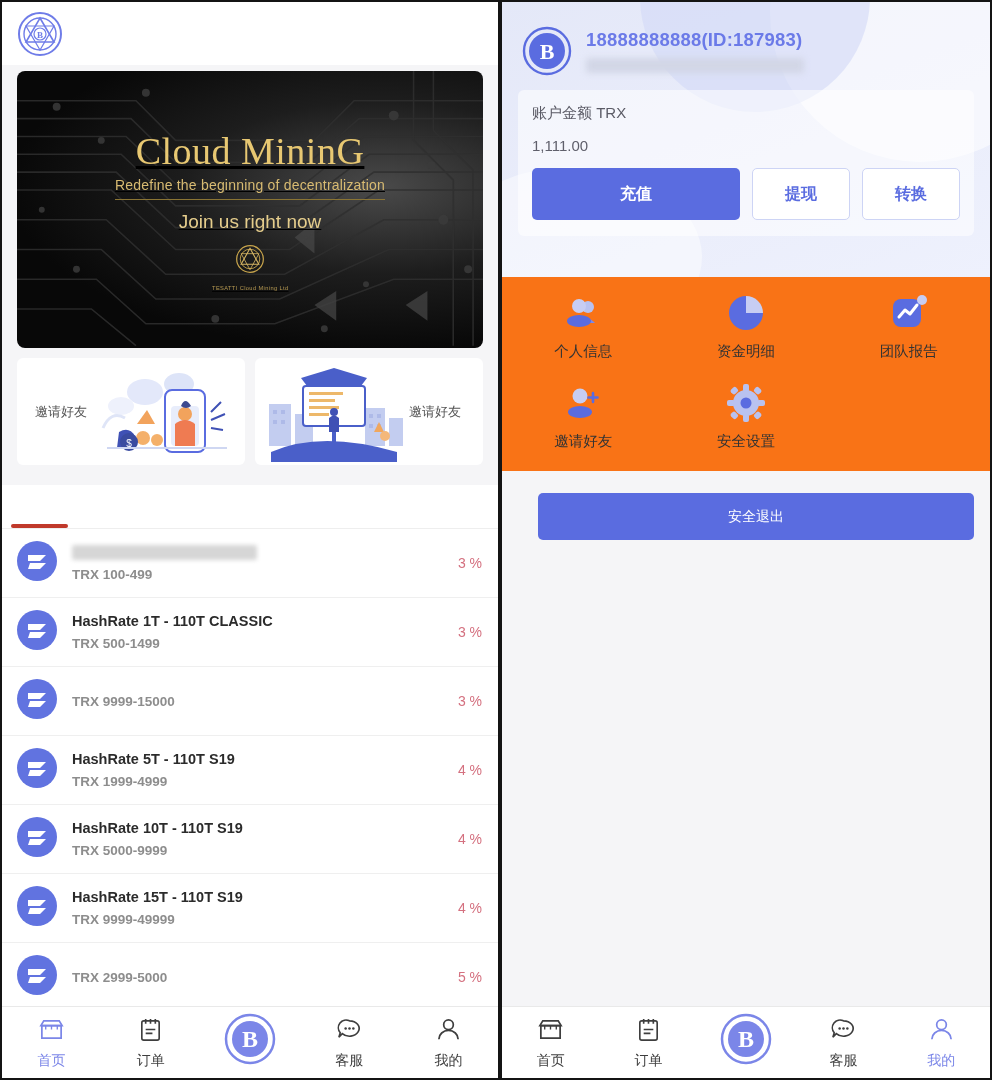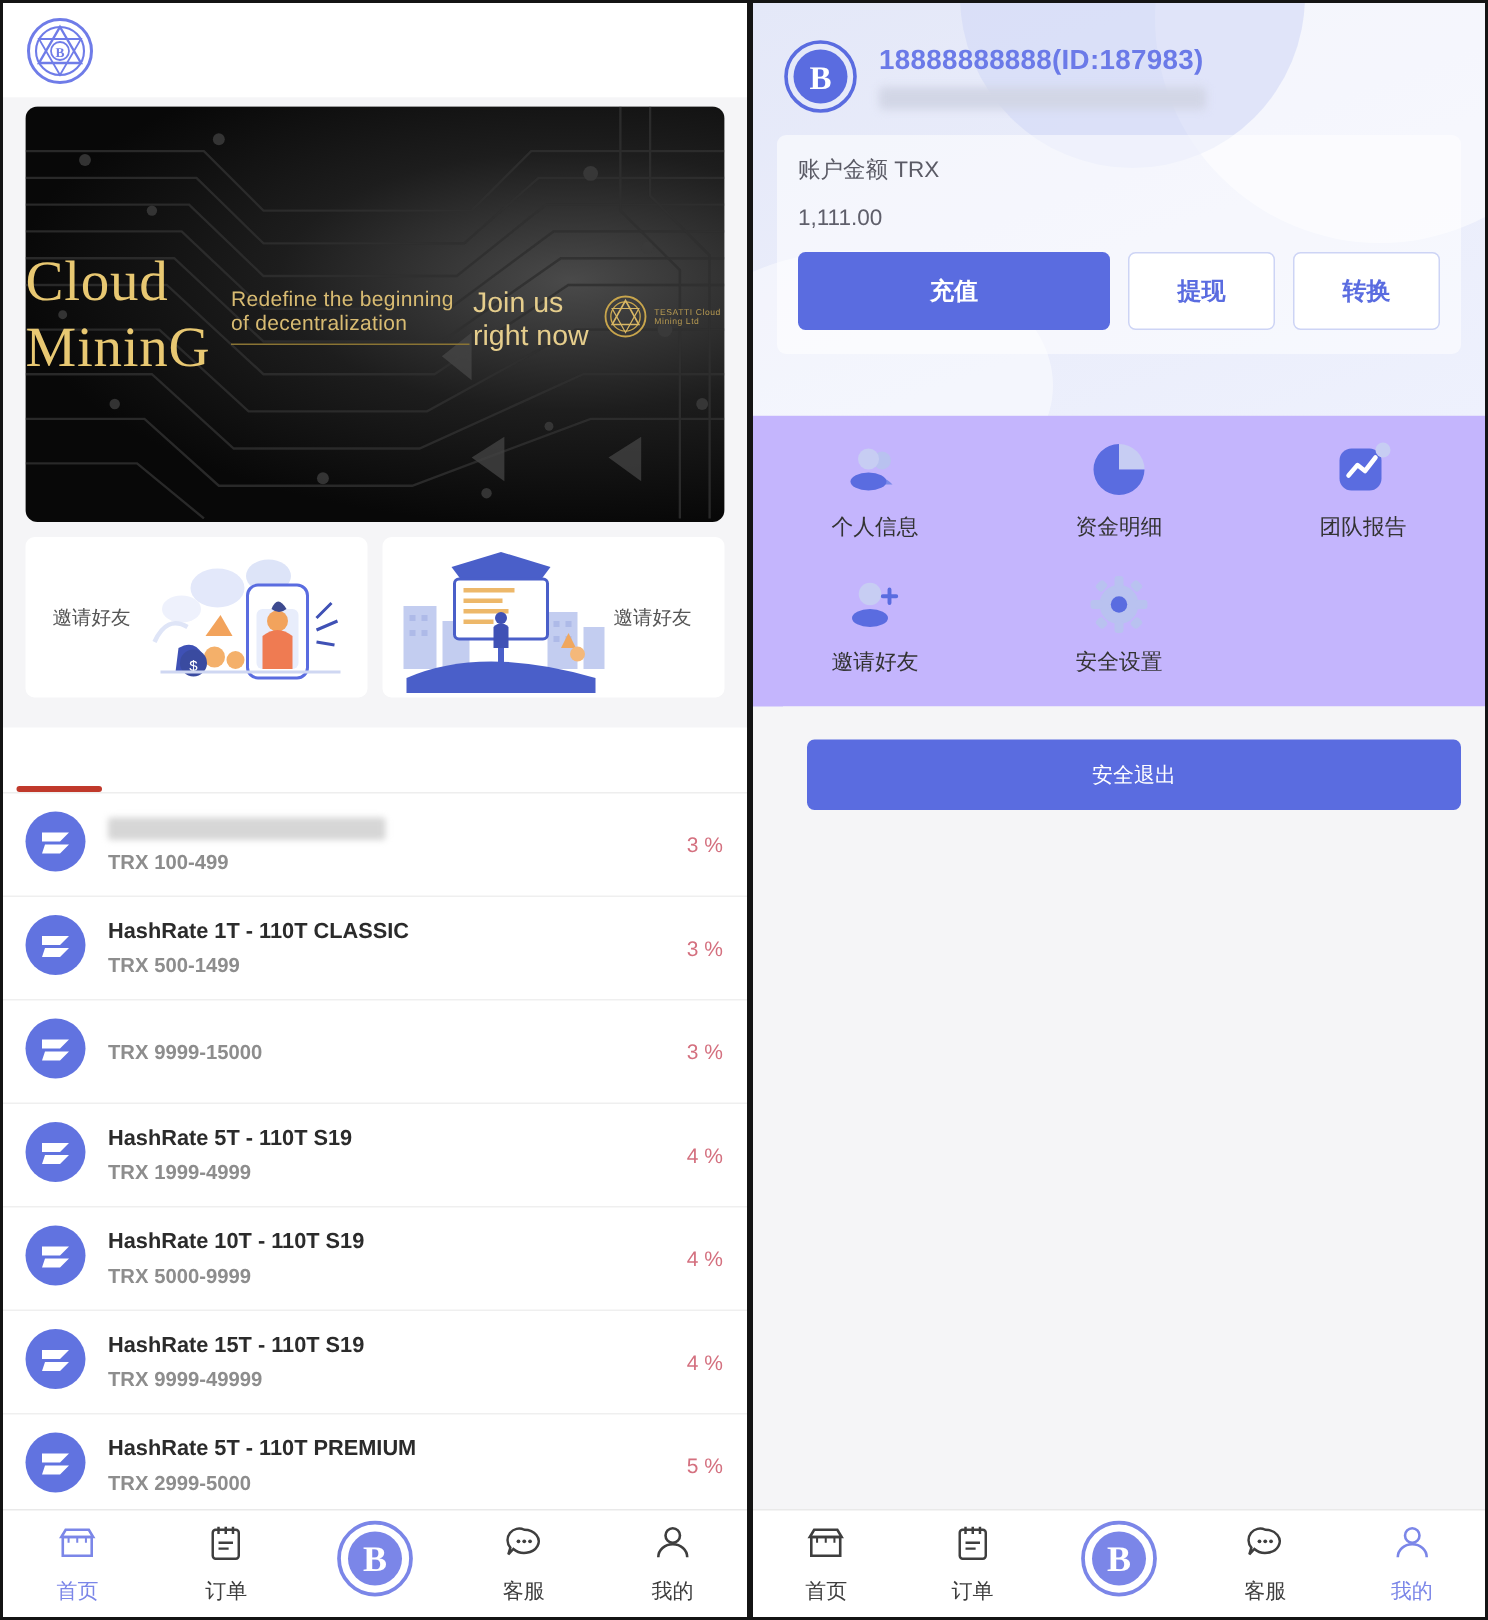"Cloud MininG" .banner-content { flex-direction: row -> column; text-decoration: none -> underline }
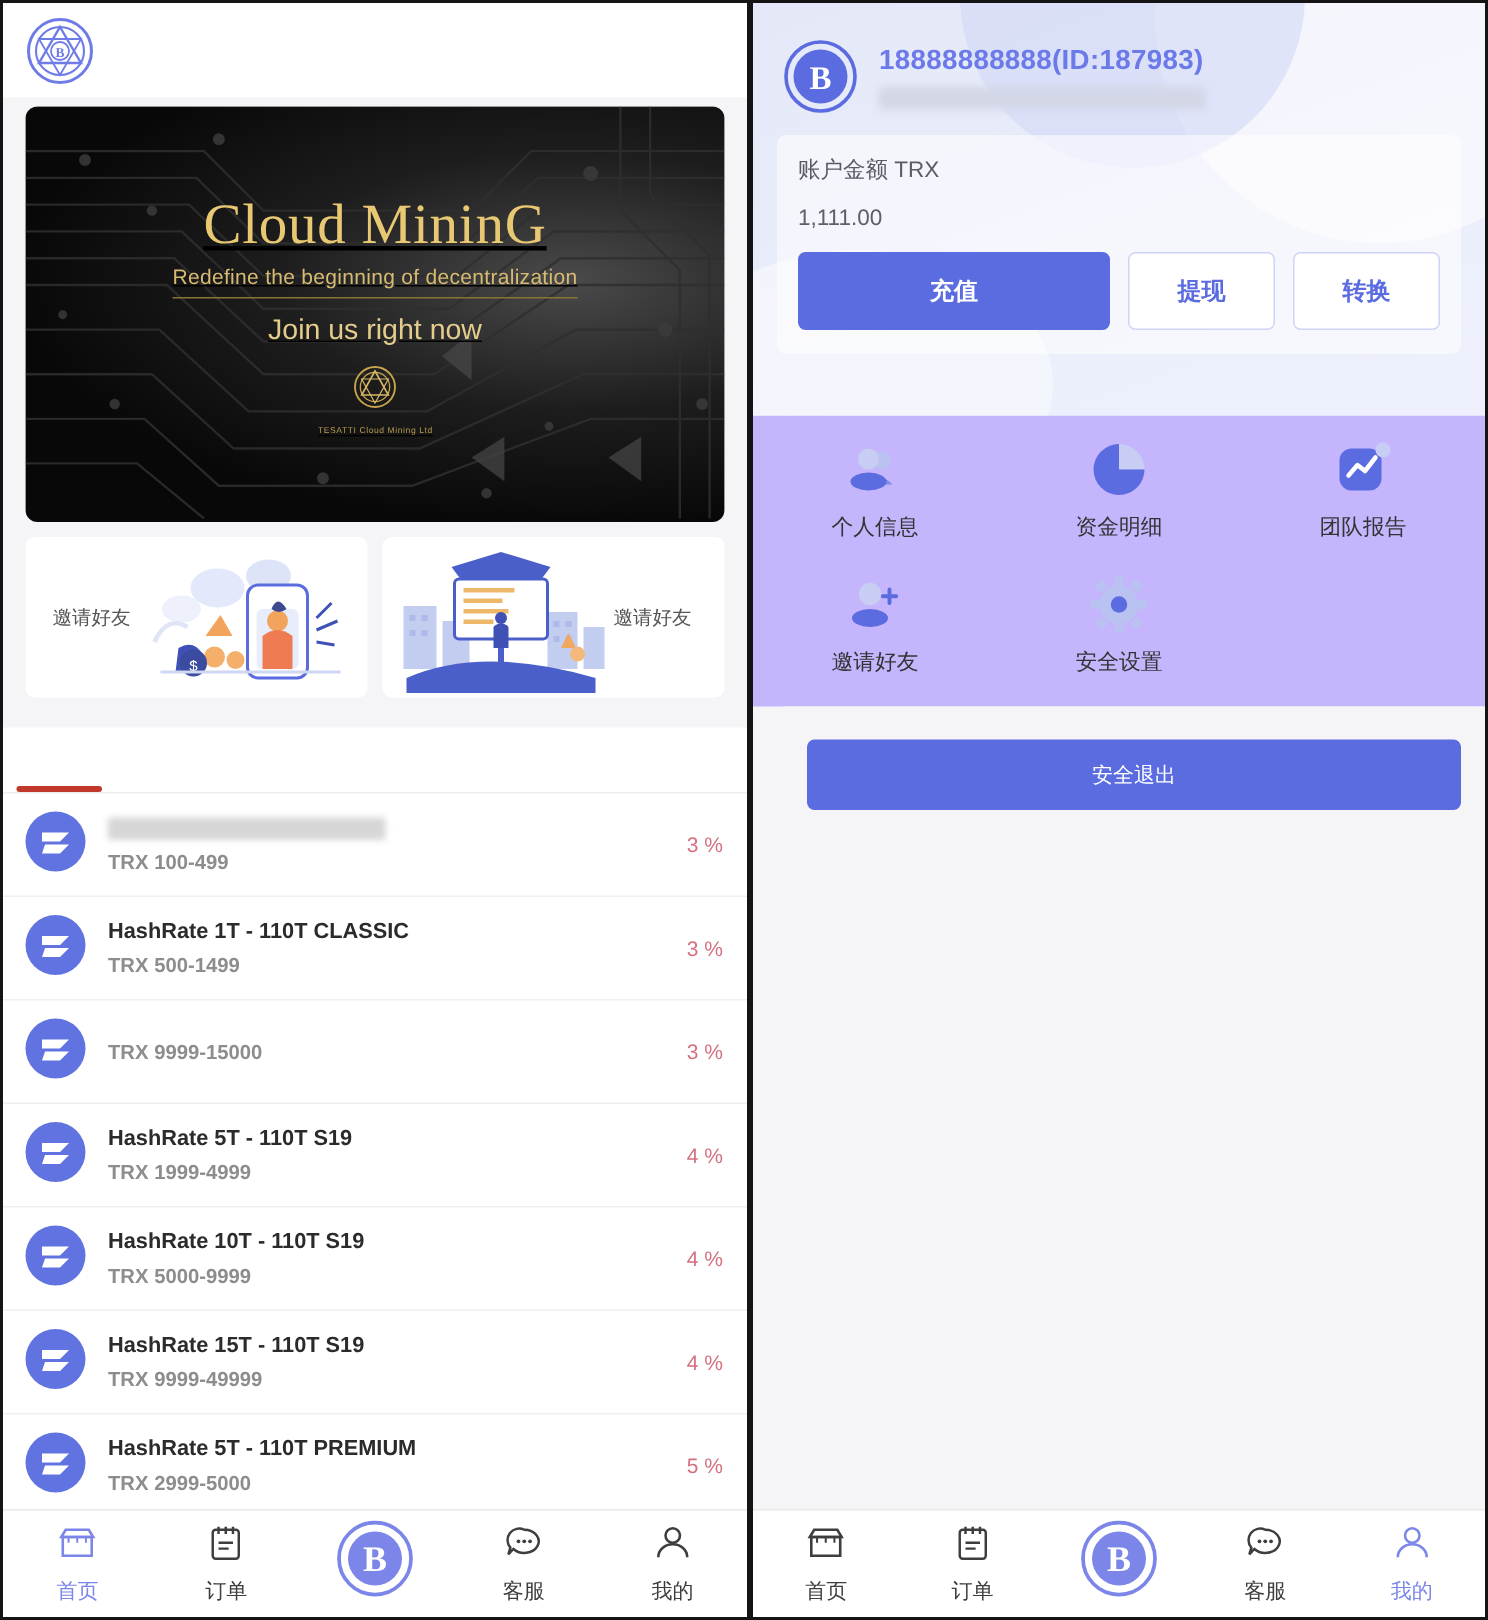"个人信息" .menu-grid { background: #c4b5fd -> #f97316 }
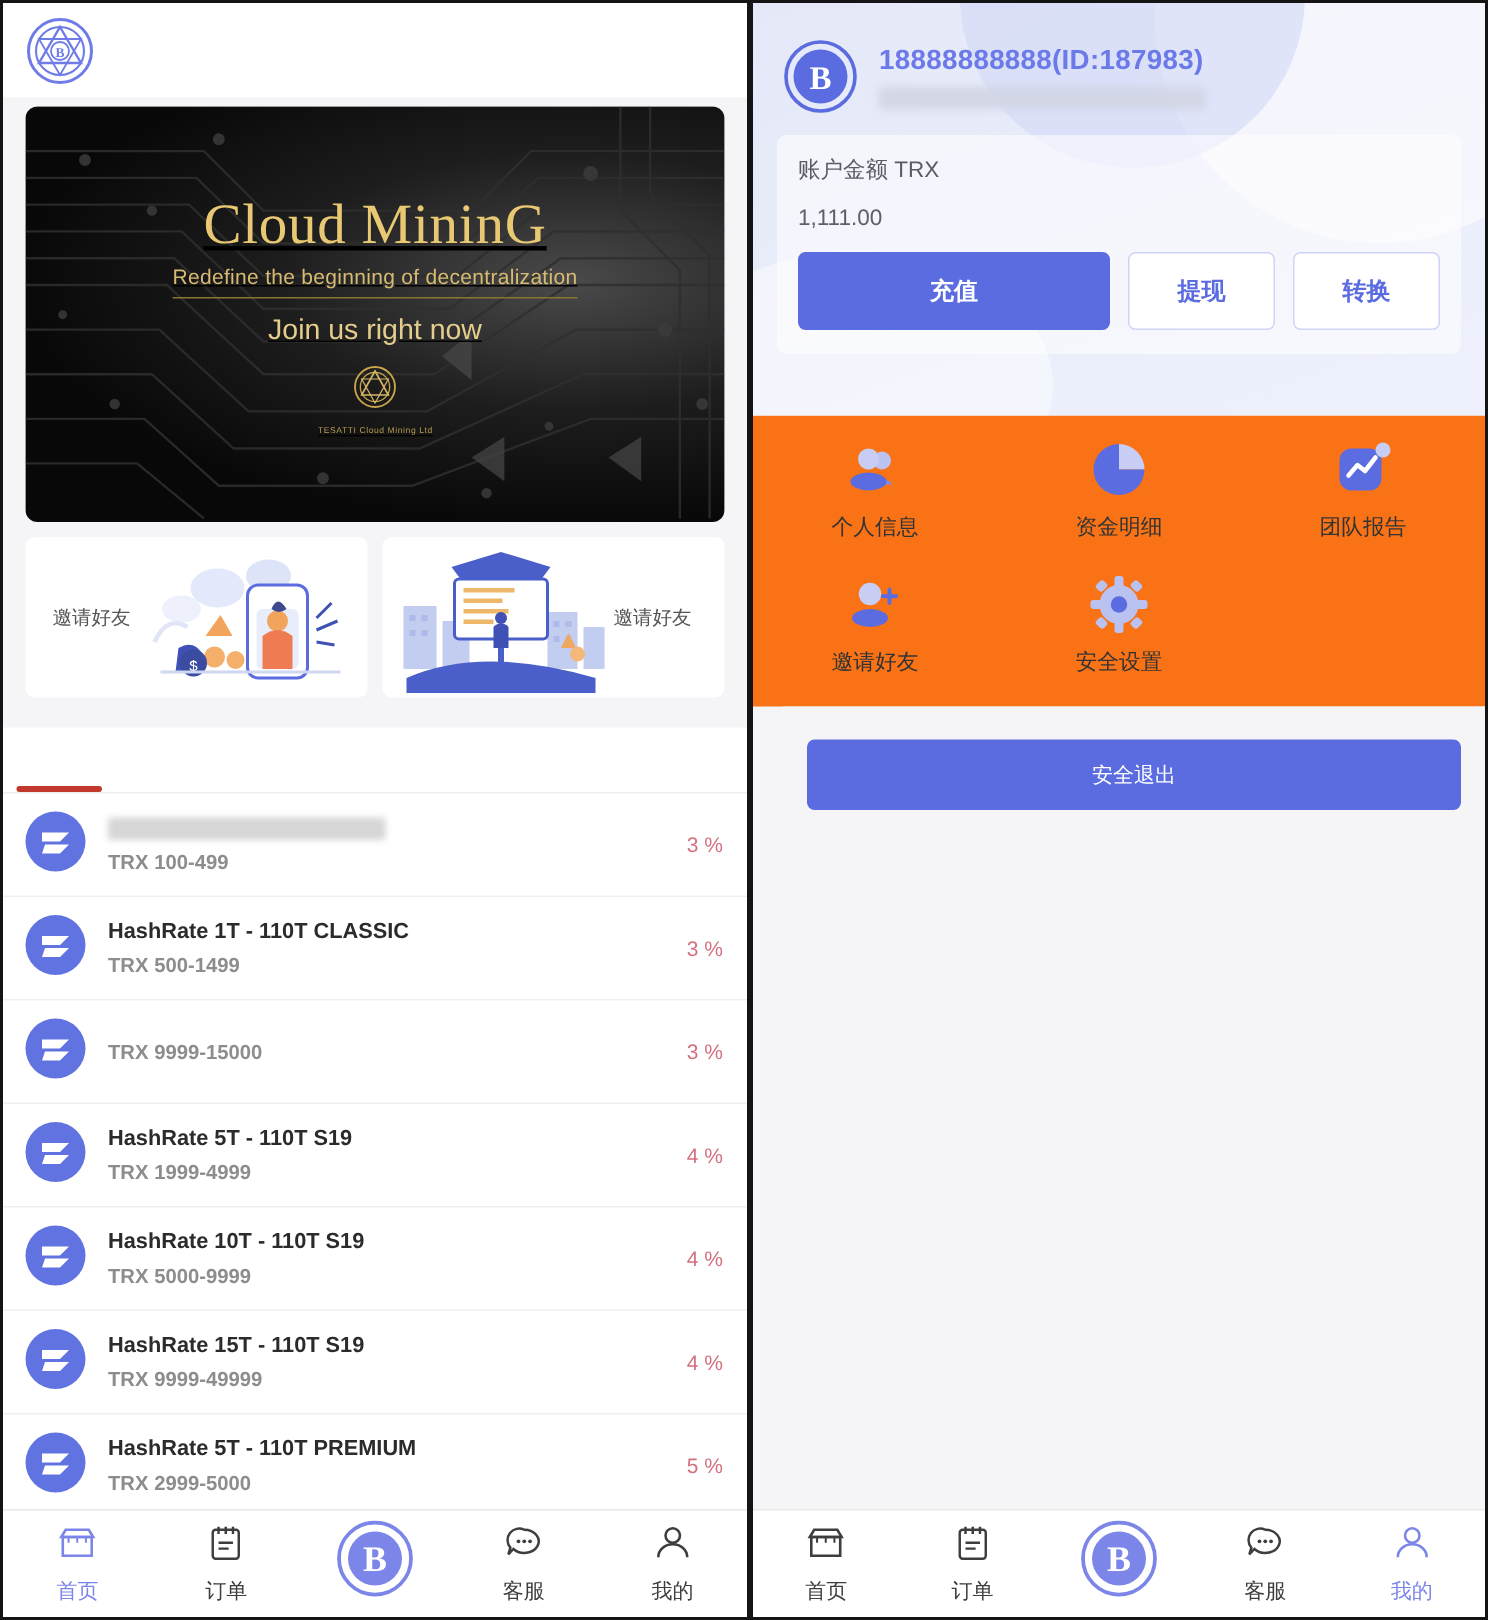"HashRate 5T - 110T PREMIUM" div.prod-name { html: <div>HashRate 5T - 110T PREMIUM</div> -> none }
